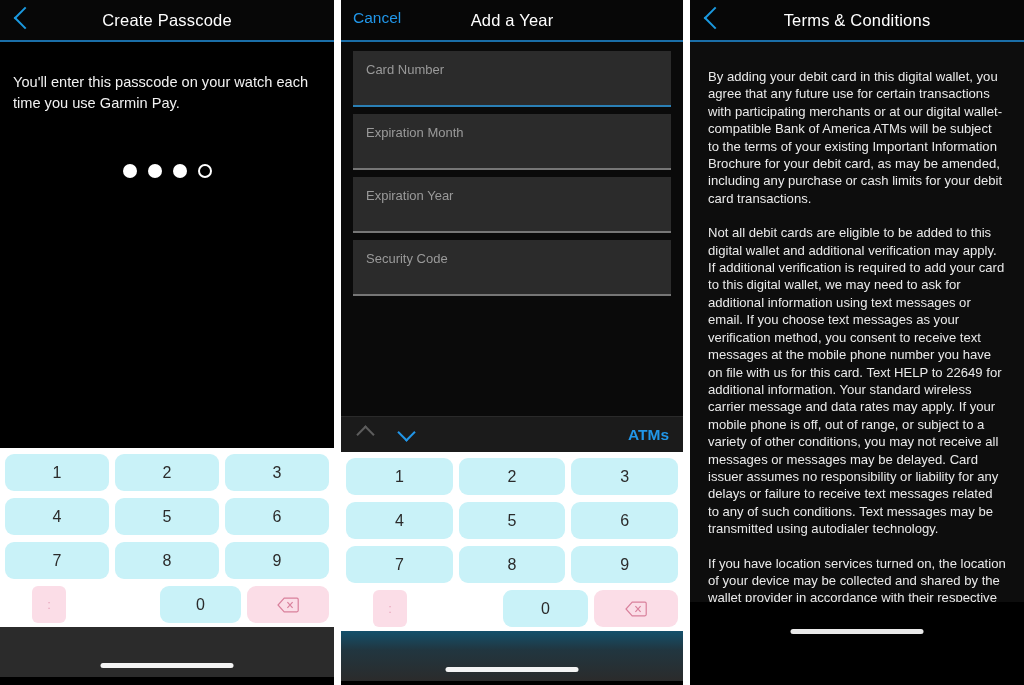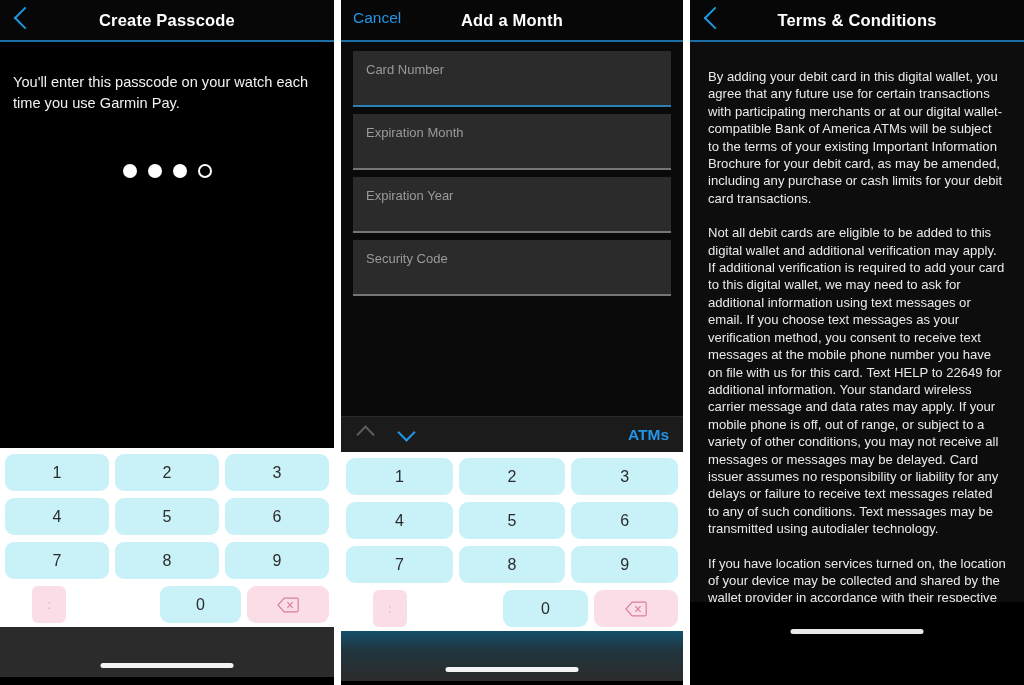"Create Passcode" .nav-title { font-weight: 700 -> 400 }
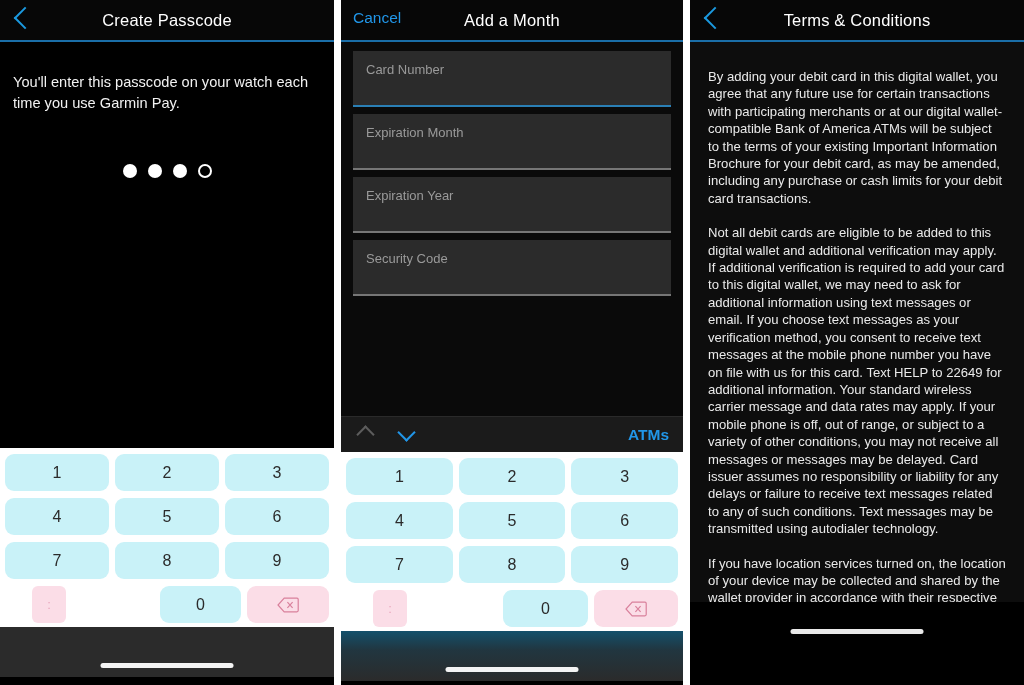"Add a Month" div.nav-title { text: Month -> Year }
